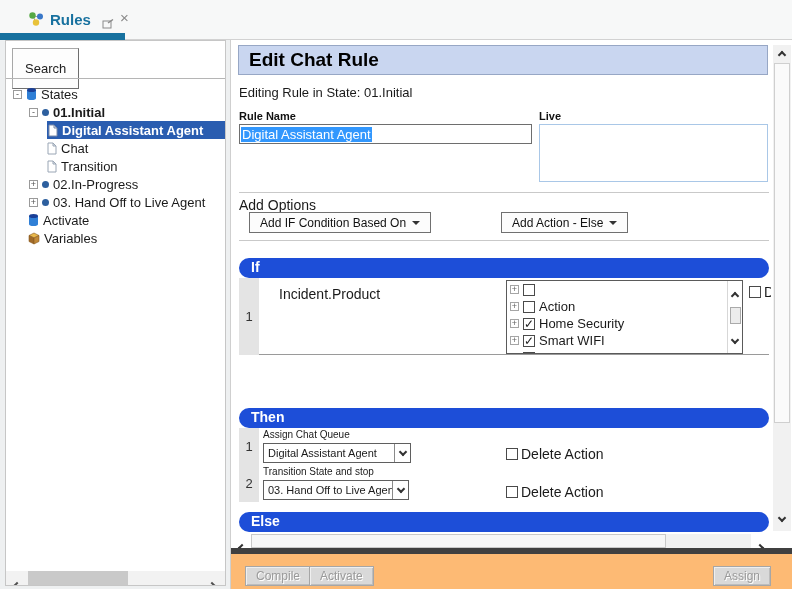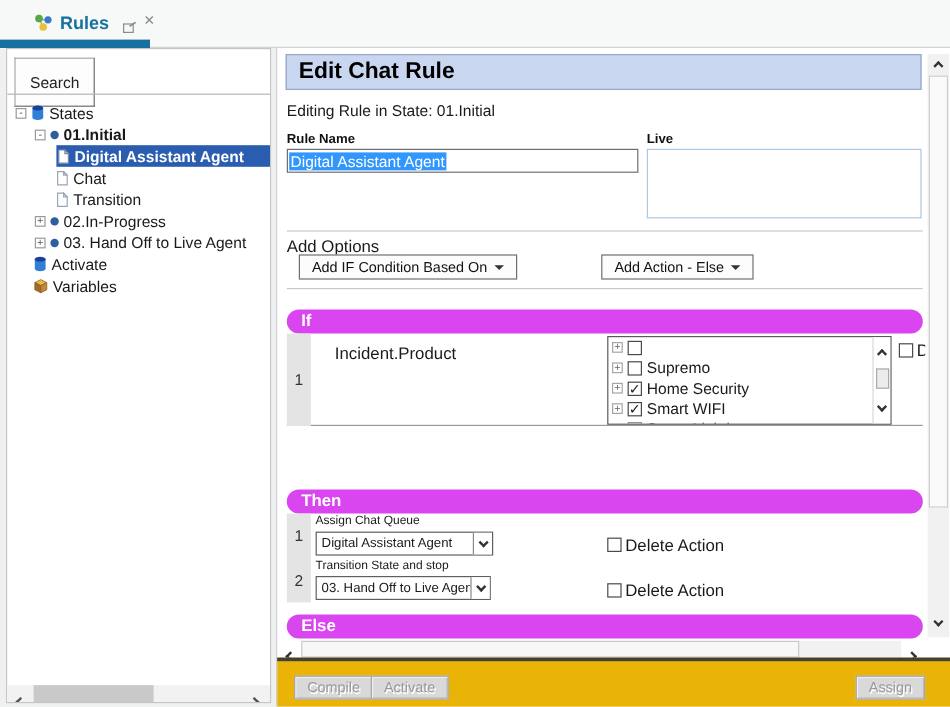"If" .sec-header { background: #d946ef -> #1d4ed8 }
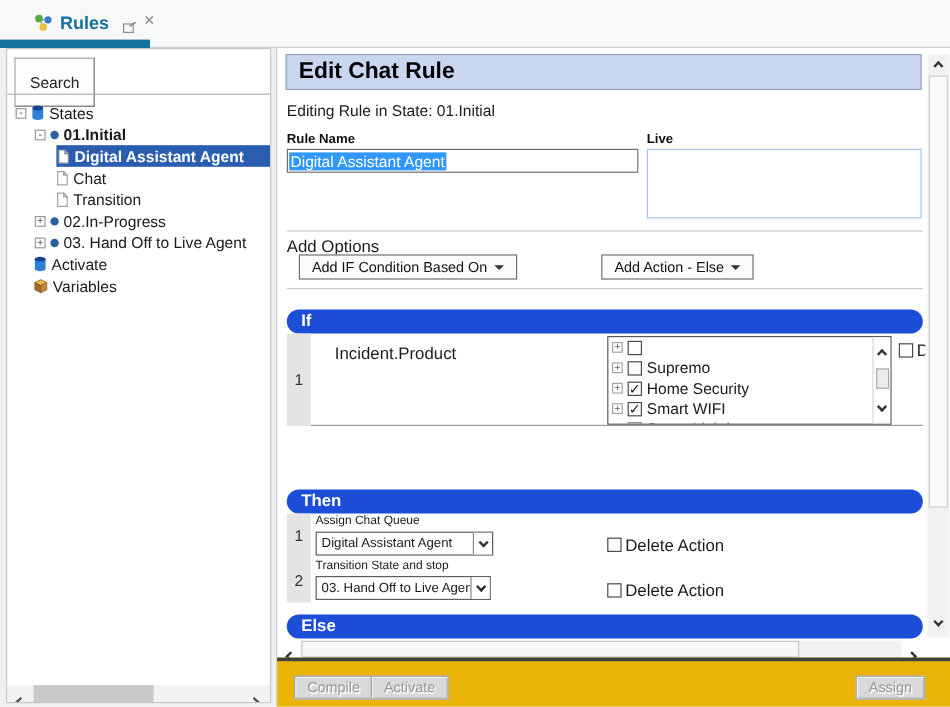"Supremo" span { text: Supremo -> Action }
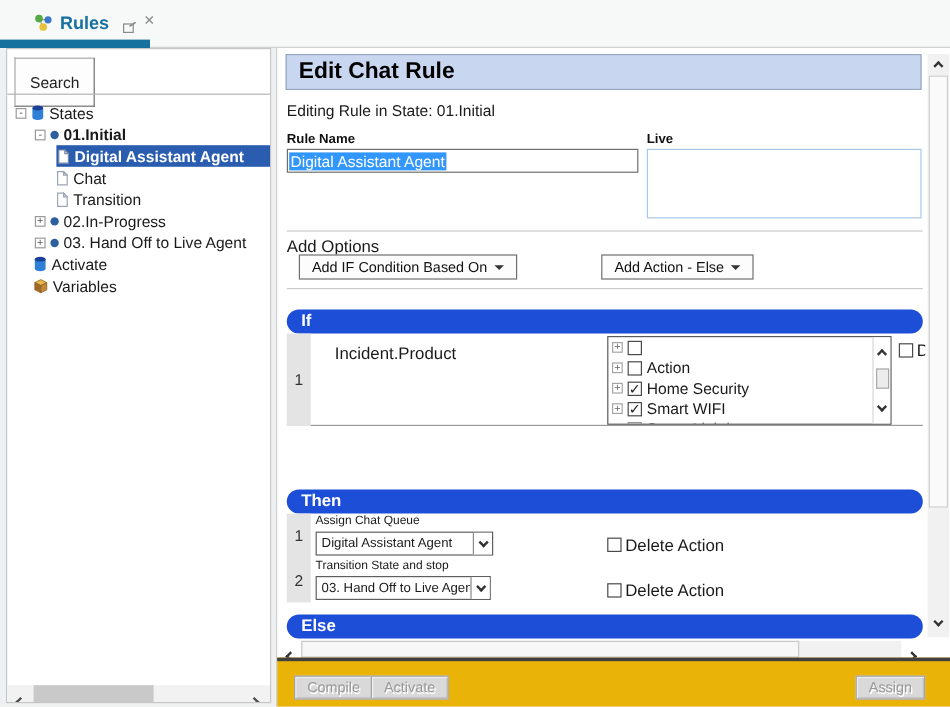"Compile" .footer { background: #eab308 -> #fdba74; border-top: 3px solid #404040 -> 6px solid #404040 }
